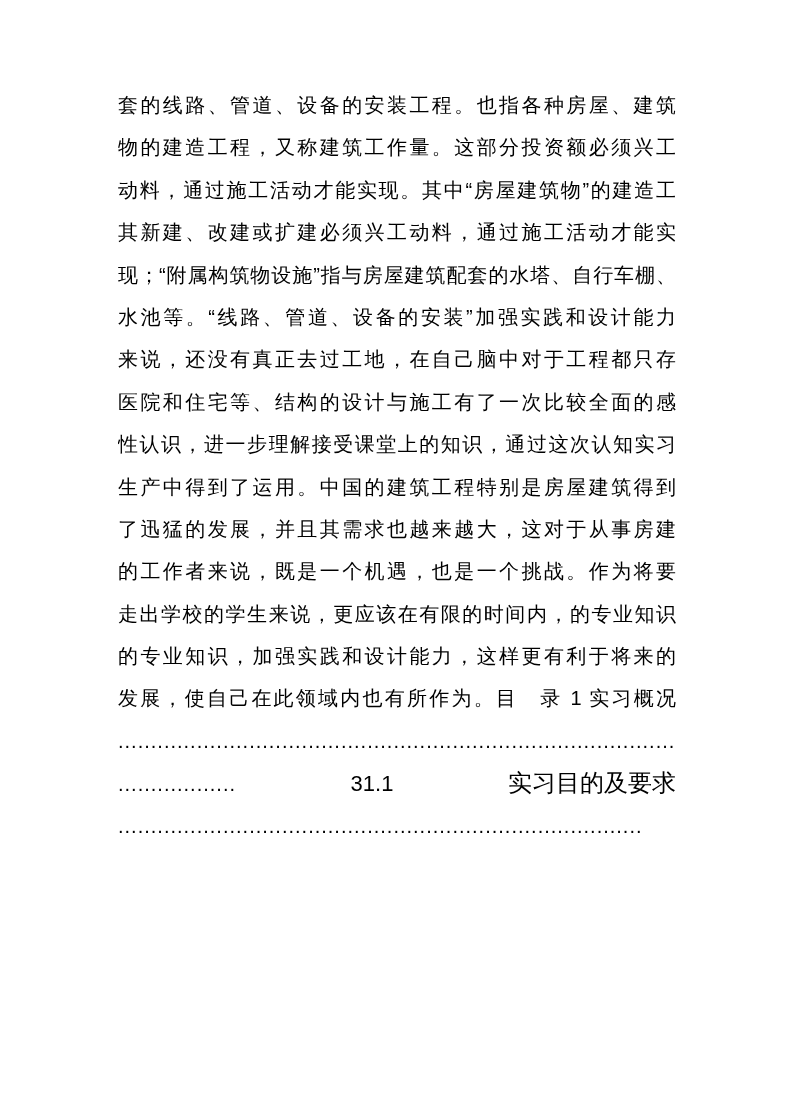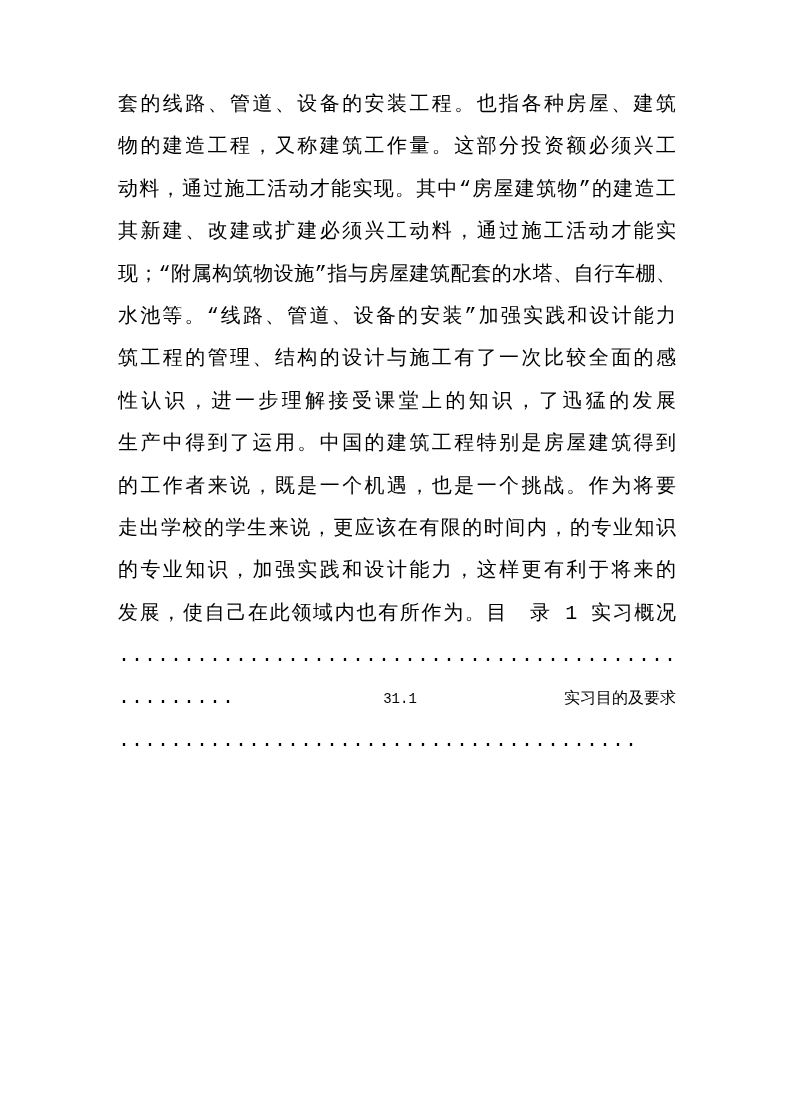"套的线路、管道、设备的安装工程。也指各种房屋、建筑" .page { font-family: Liberation Mono, monospace -> Liberation Sans, sans-serif }
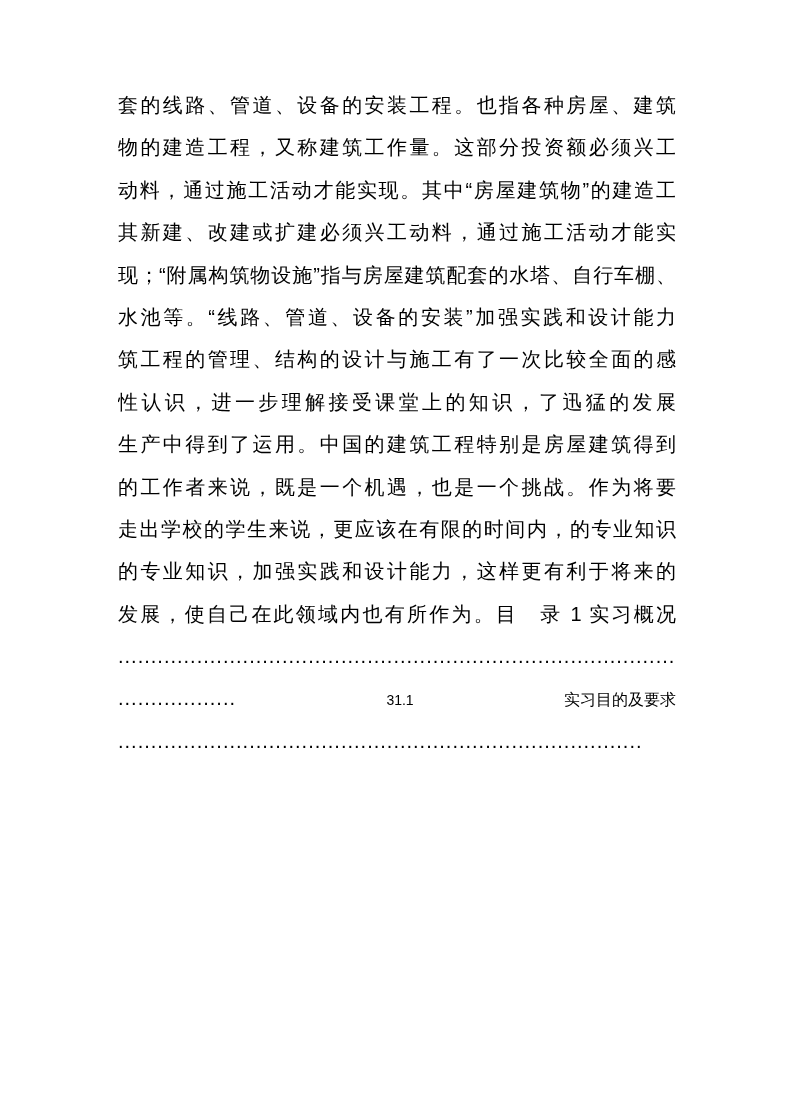"来说，还没有真正去过工地，在自己脑中对于工程都只存" div.line { html: none -> <div>来说，还没有真正去过工地，在自己脑中对于工程都只存</div> }
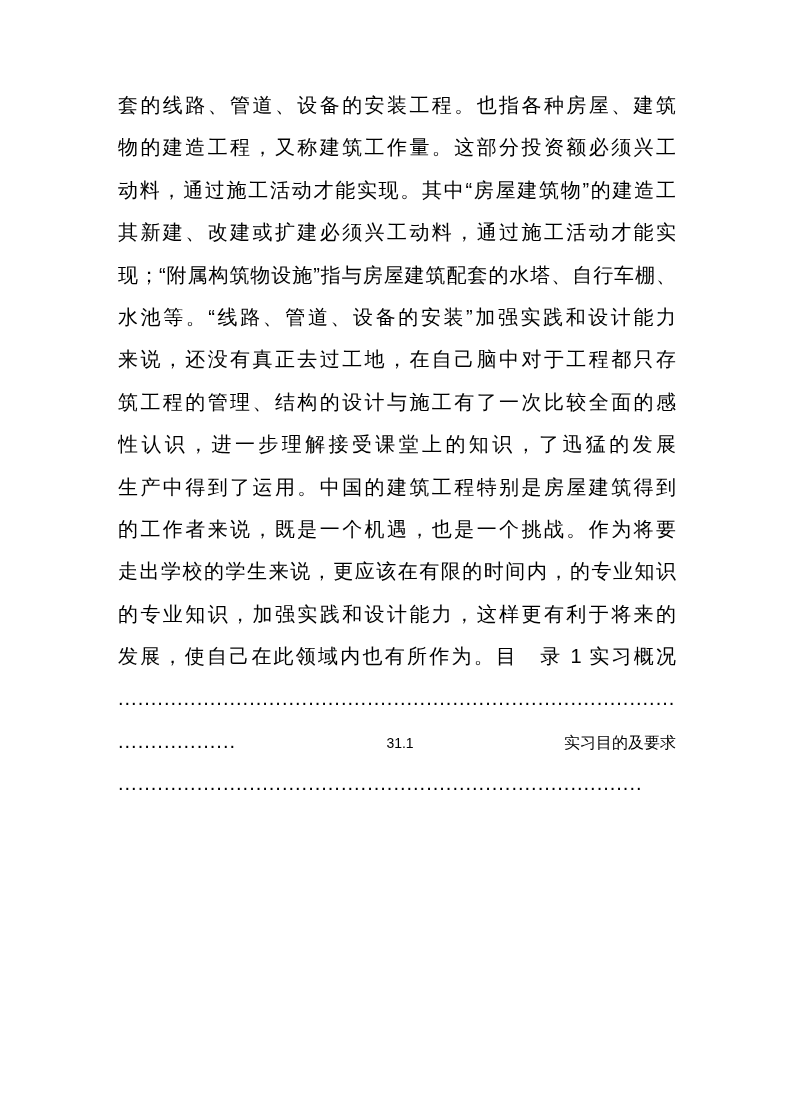"筑工程的管理、结构的设计与施工有了一次比较全面的感" div.line { text: 筑工程的管理 -> 医院和住宅等 }
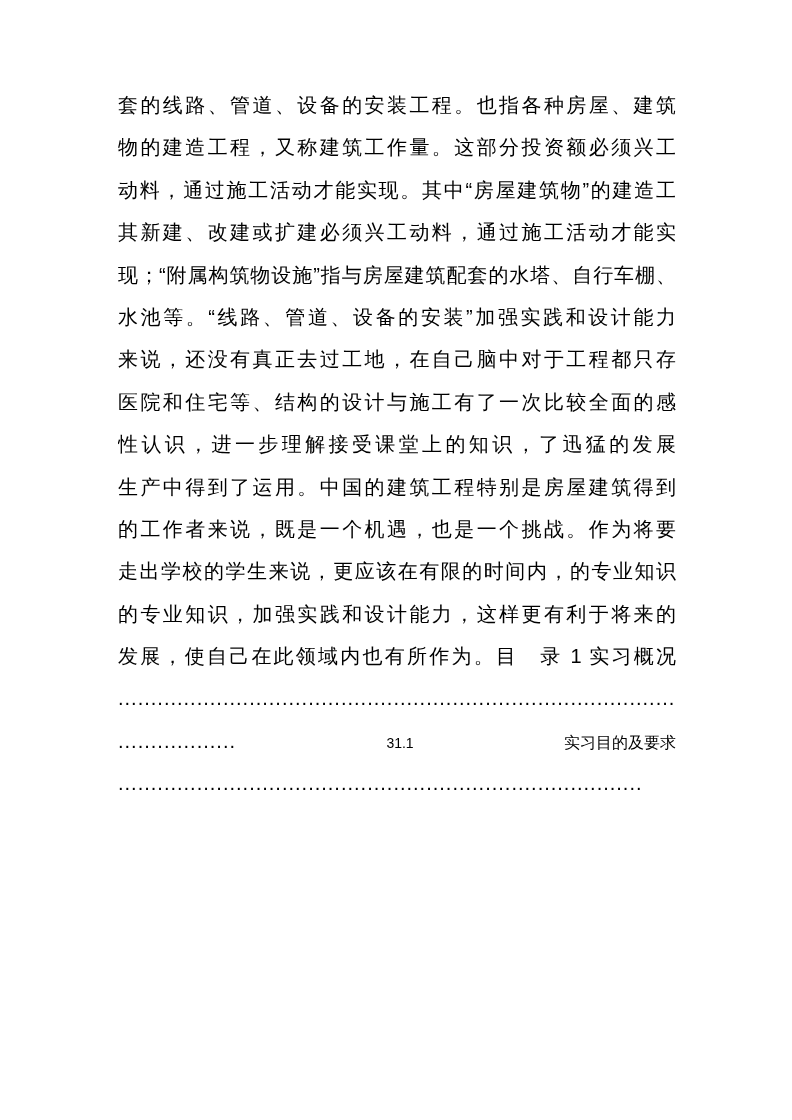"性认识，进一步理解接受课堂上的知识，了迅猛的发展" div.line { text: 了迅猛的发展 -> 通过这次认知实习 }
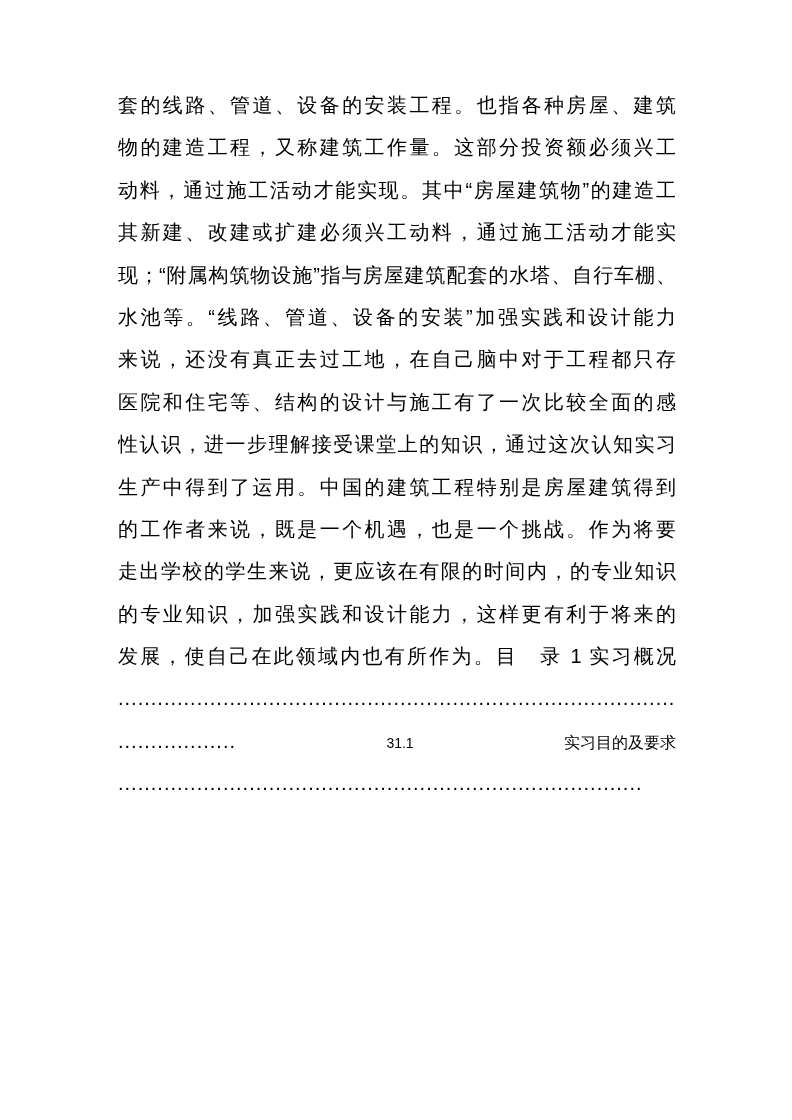"了迅猛的发展，并且其需求也越来越大，这对于从事房建" div.line { html: none -> <div>了迅猛的发展，并且其需求也越来越大，这对于从事房建</div> }
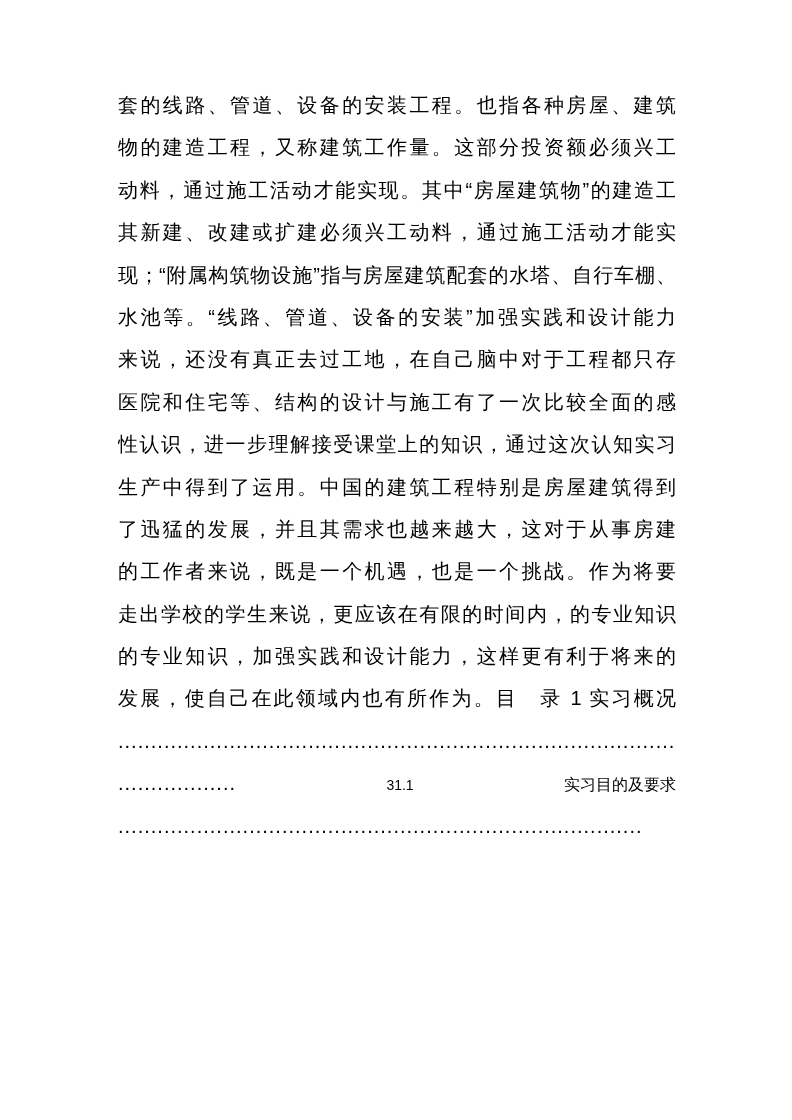"31.1" .toc-entry .entry-number { font-size: 14px -> 22px }
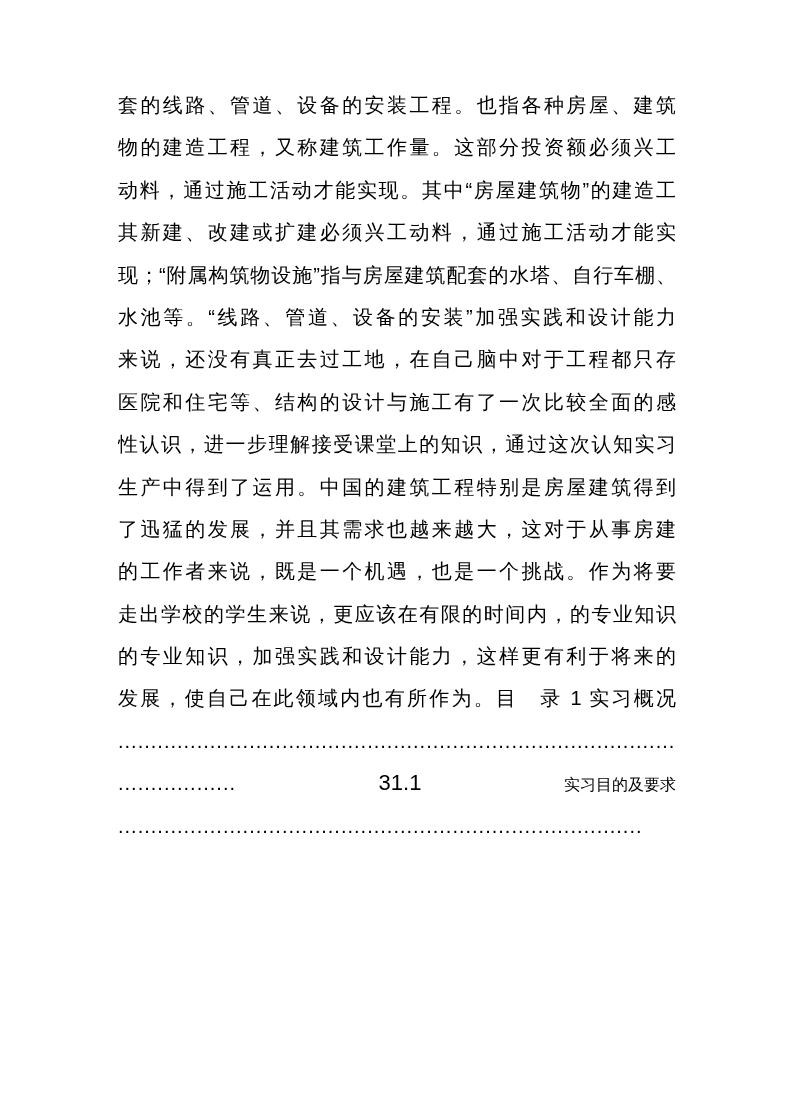"实习目的及要求" .toc-entry .entry-title { font-size: 16px -> 24px }
